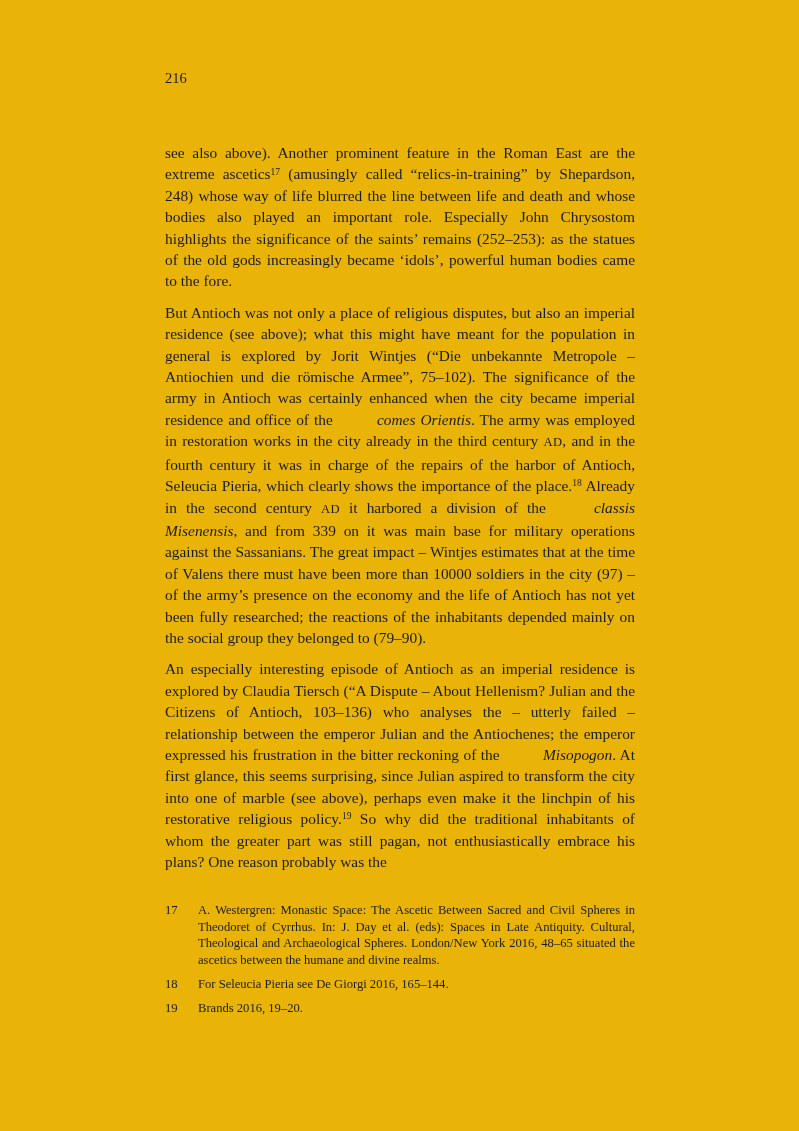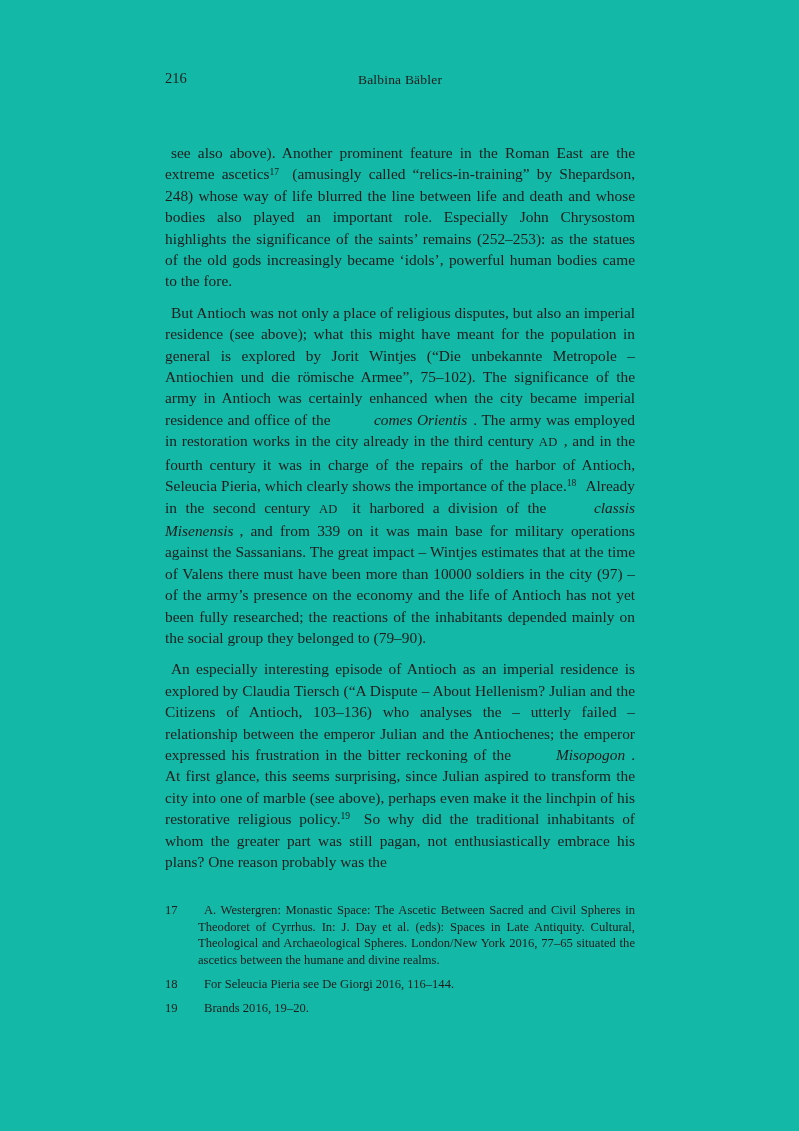"216" .page { background: #14b8a6 -> #eab308 }
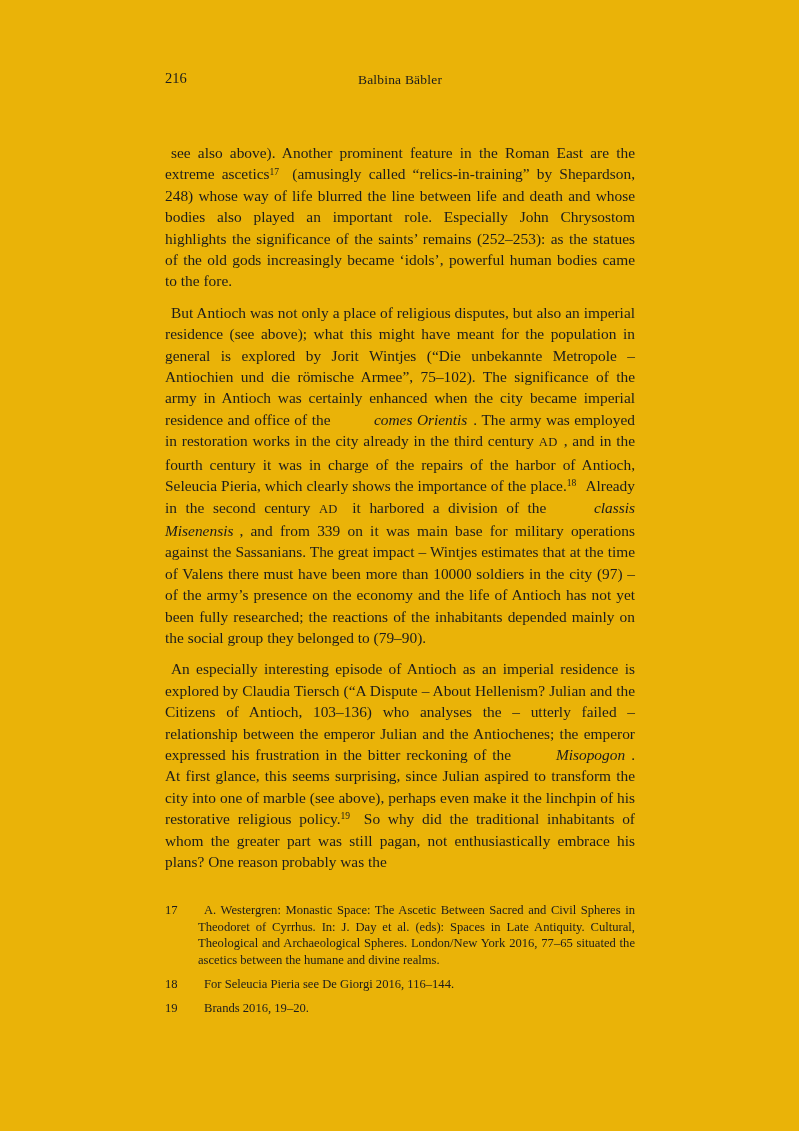"Balbina Bäbler" span.running-head { html: <span>Balbina Bäbler</span> -> none }
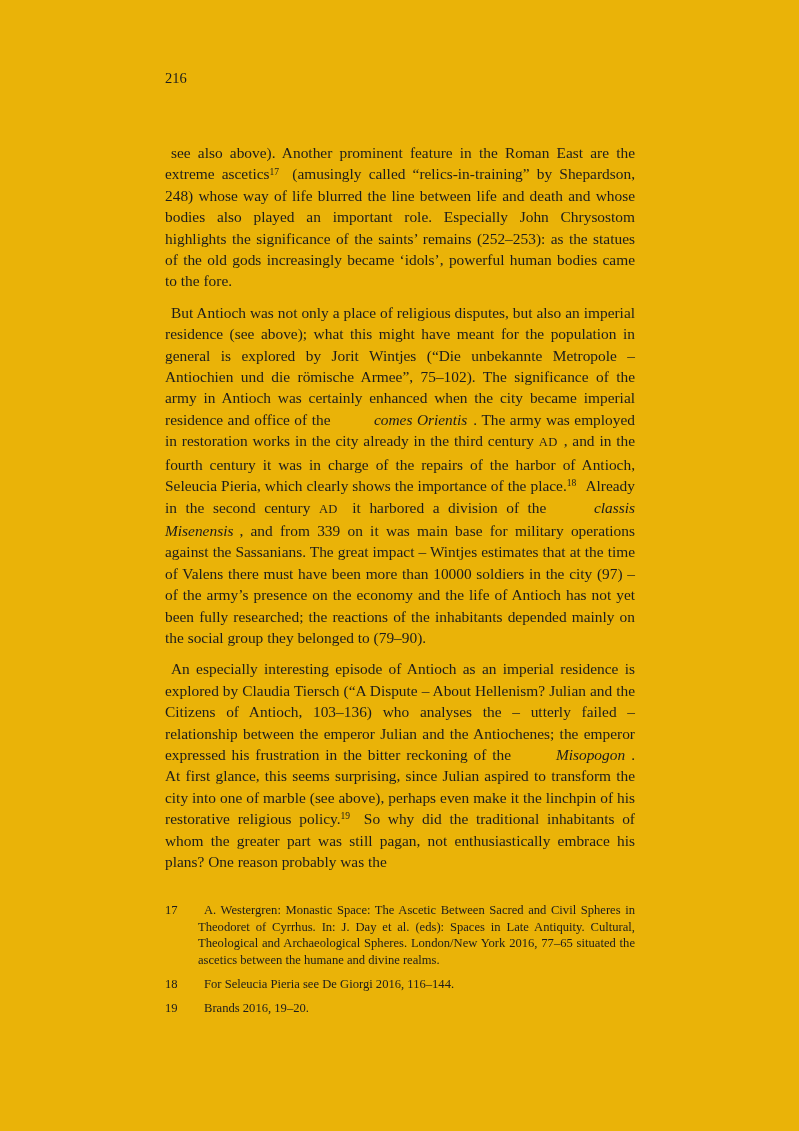"see also above). Another prominent" .run-n { margin-left: 6px -> none }
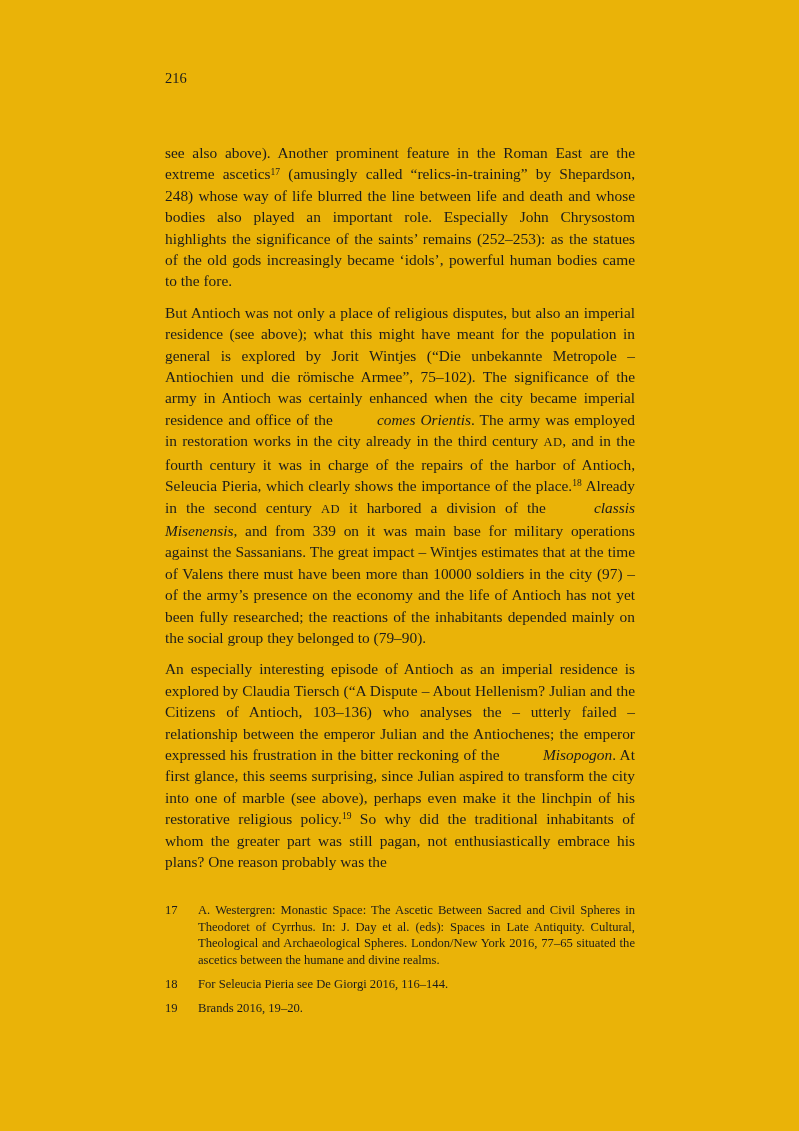"A. Westergren: Monastic Space: The" span.run-n { text: 77 -> 48 }
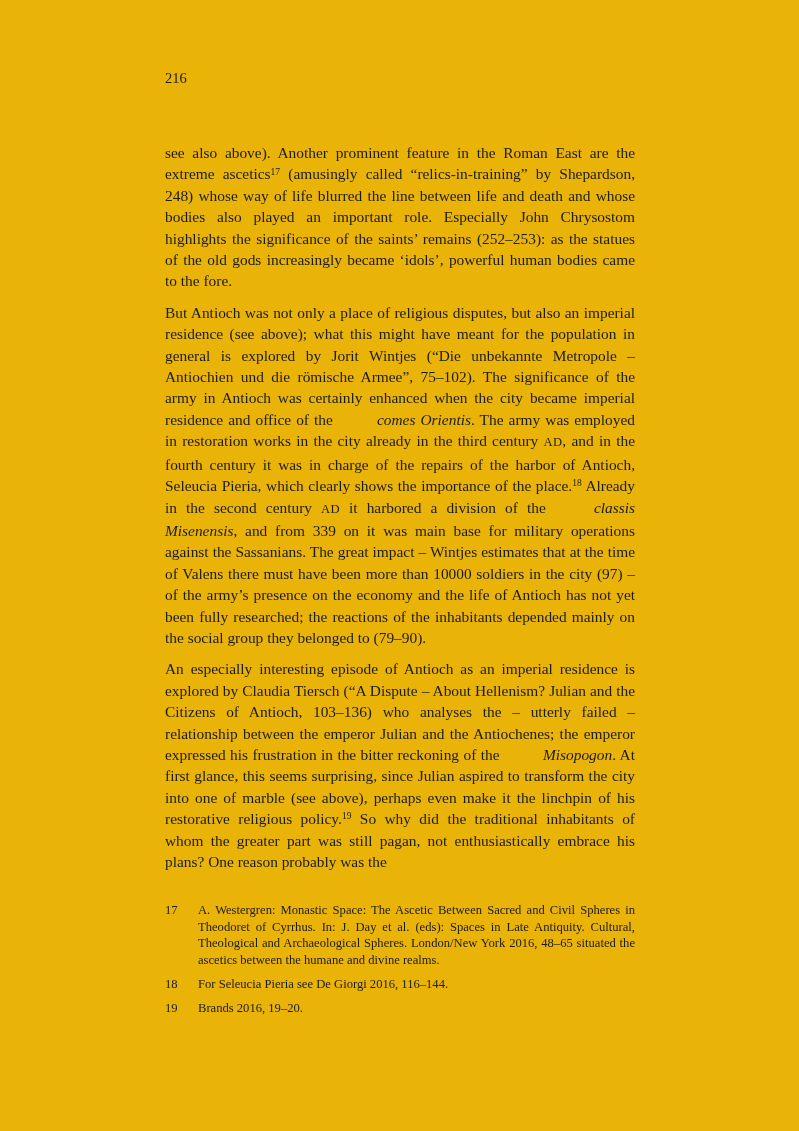"For Seleucia Pieria see De" span.run-n { text: 116 -> 165 }
